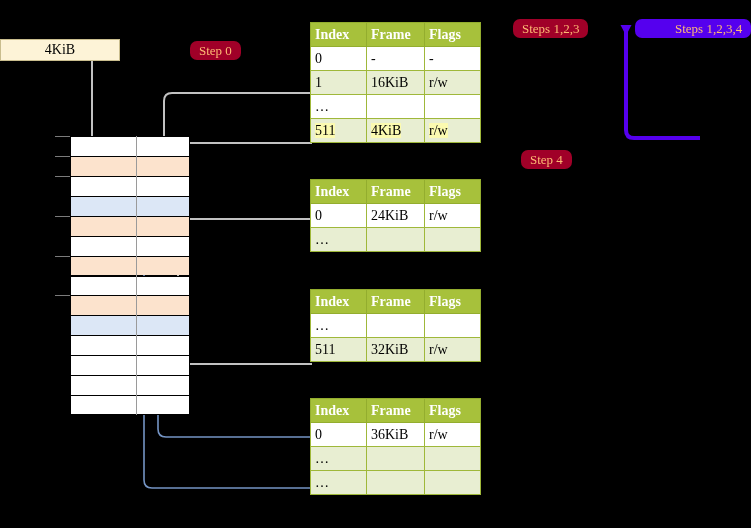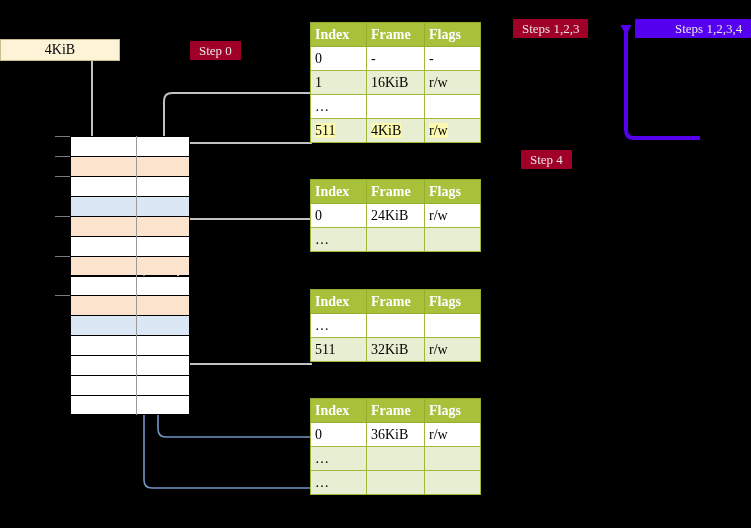"Steps 1,2,3" .badge { border-radius: 1px -> 7px; color: #e5e5e5 -> #fdba74 }
